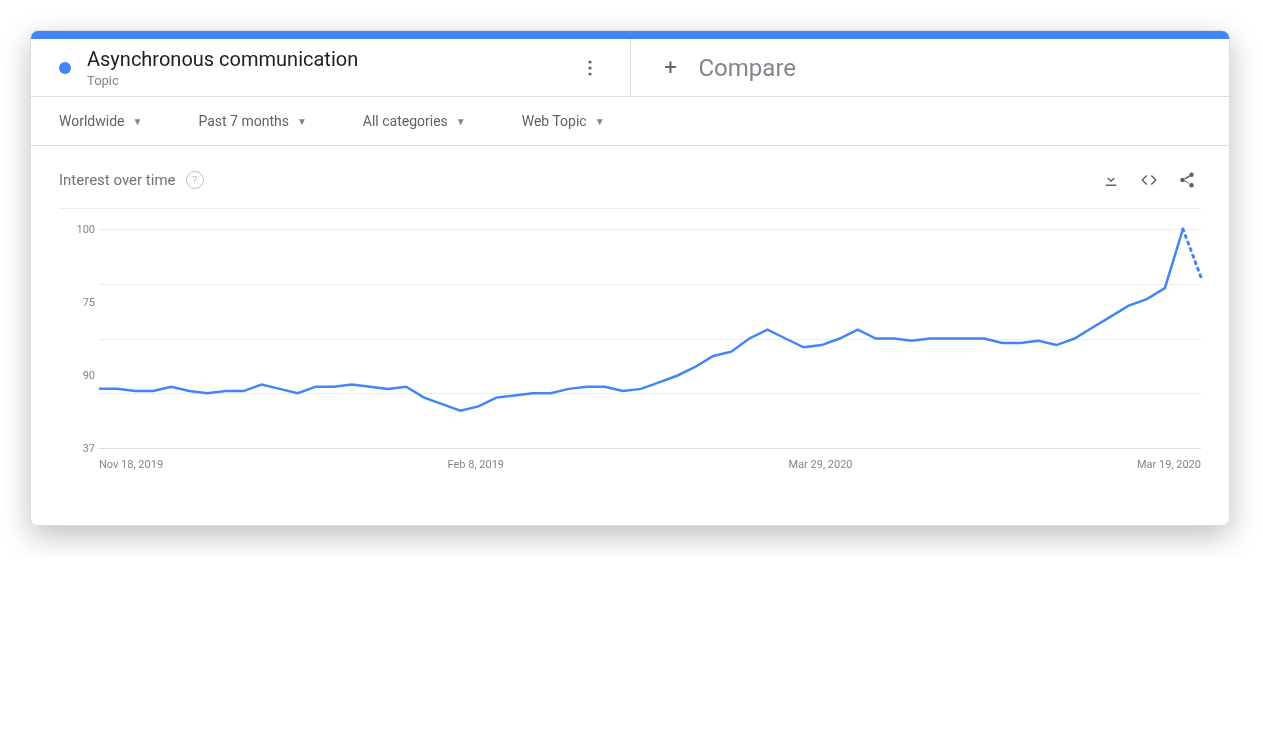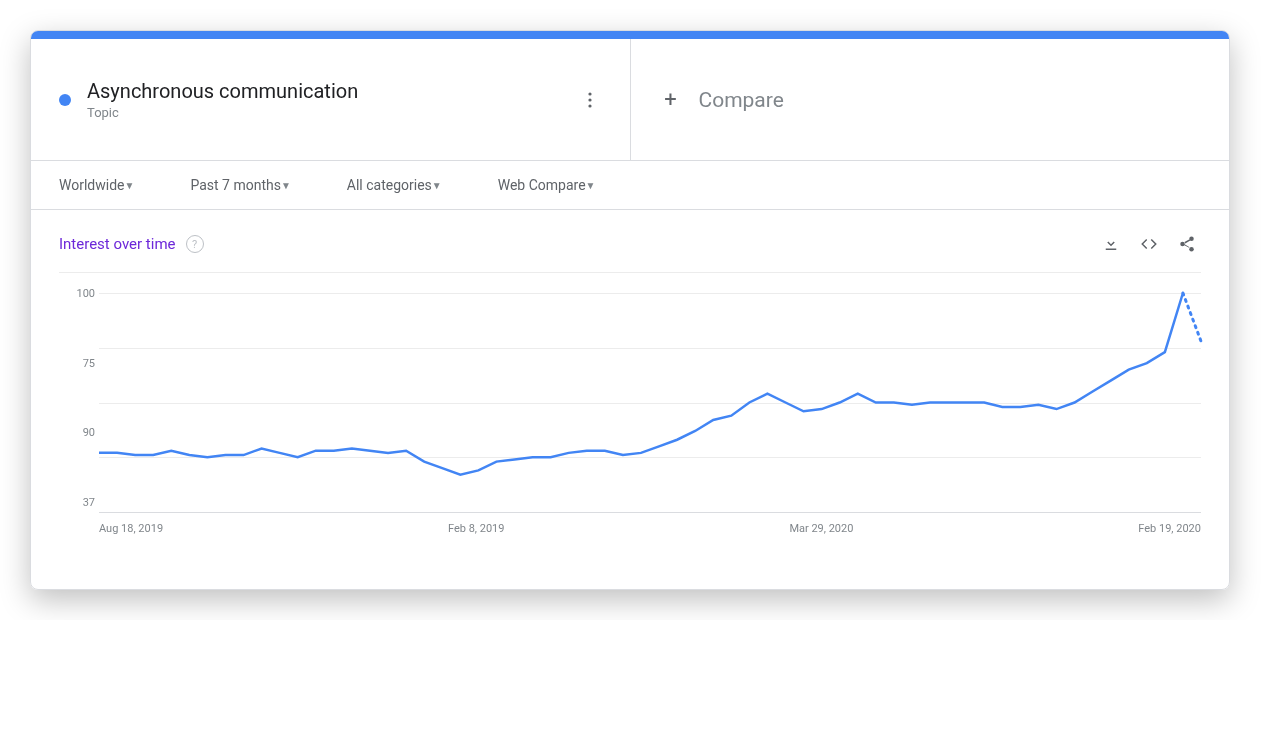"Asynchronous communication" .topic-cell { padding: 40px 28px -> 8px 28px }
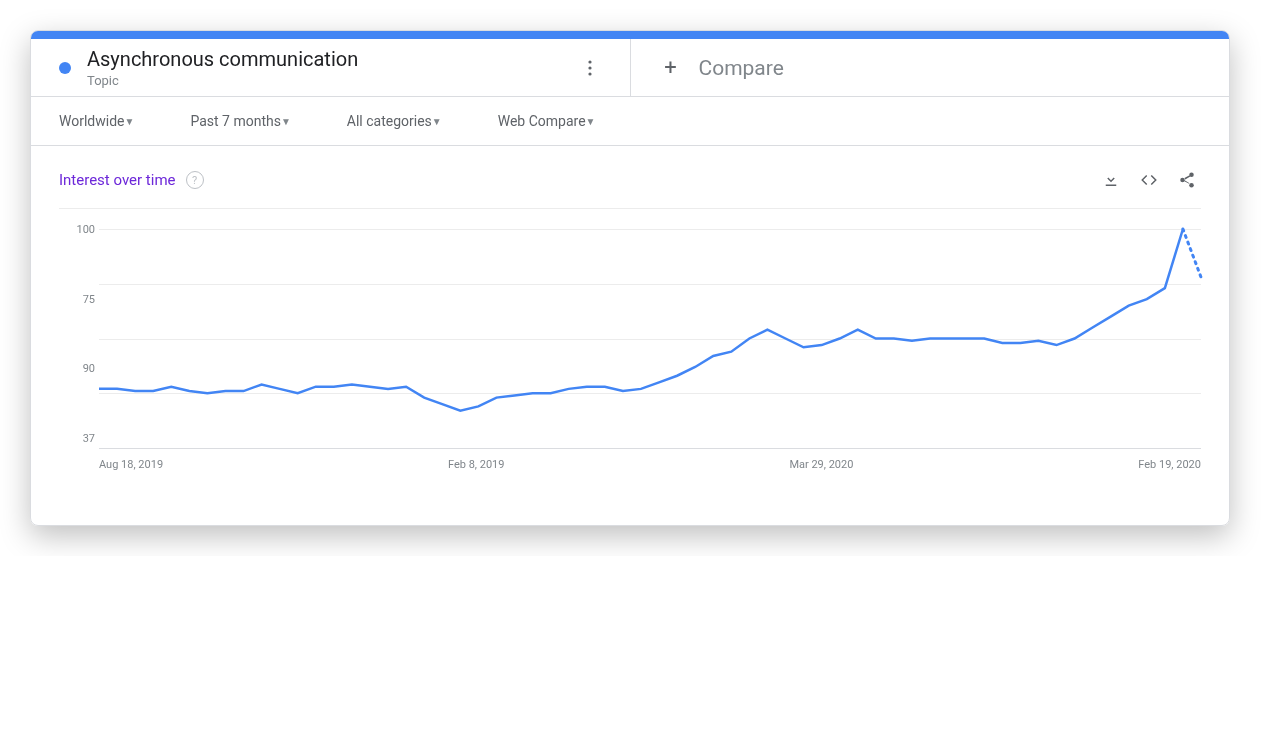"Compare" .compare-label { font-size: 21px -> 24px }
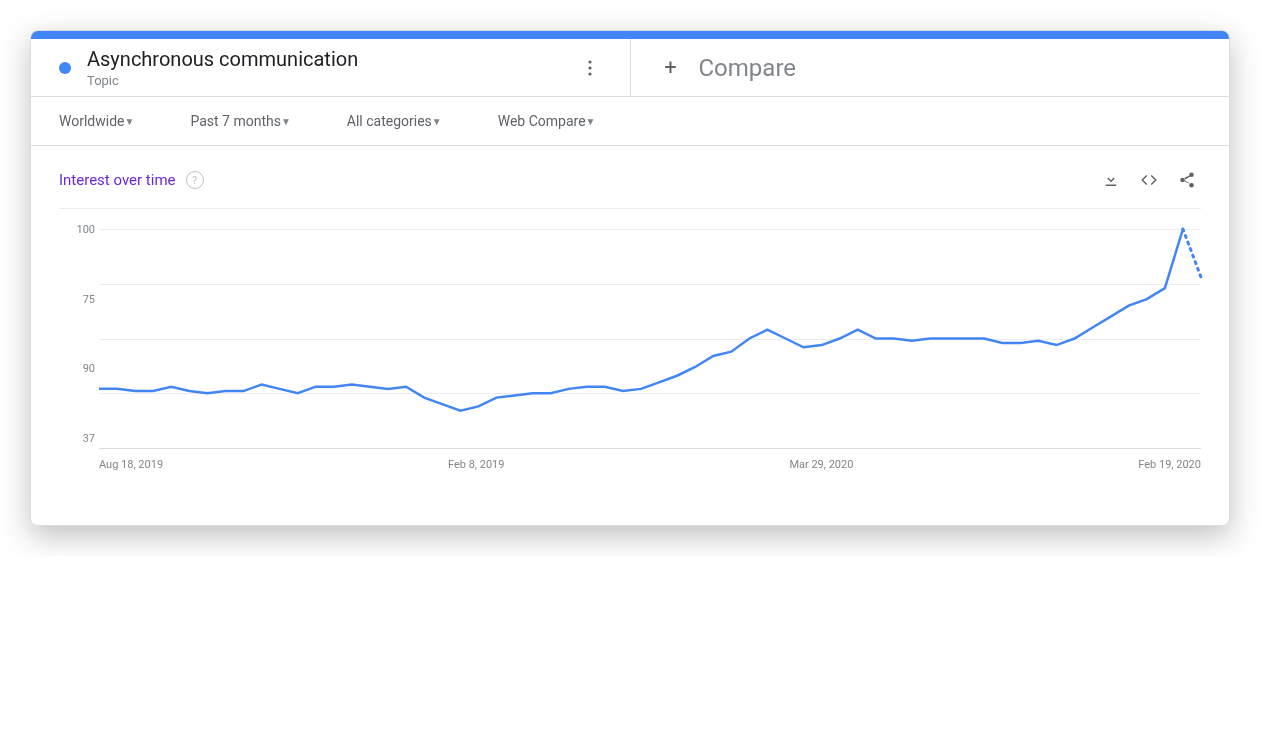"Worldwide" .filter { gap: none -> 8px }
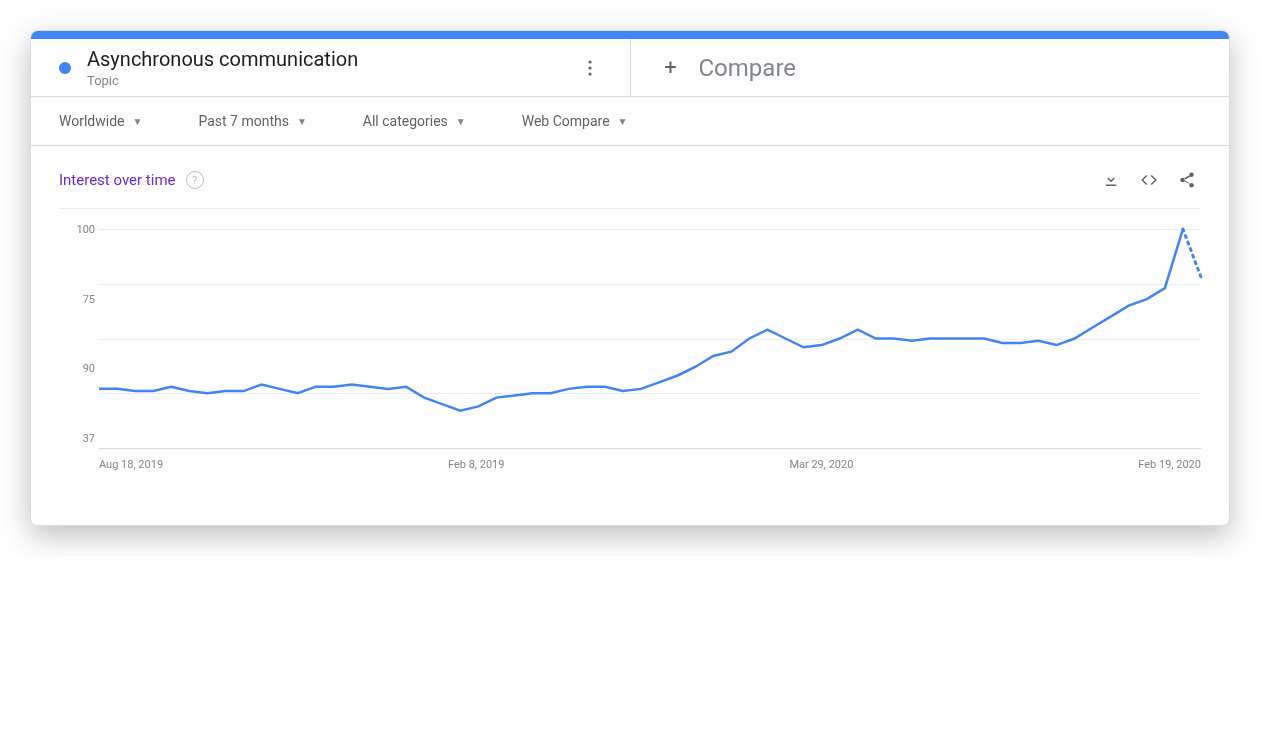"Web Compare" span { text: Compare -> Topic }
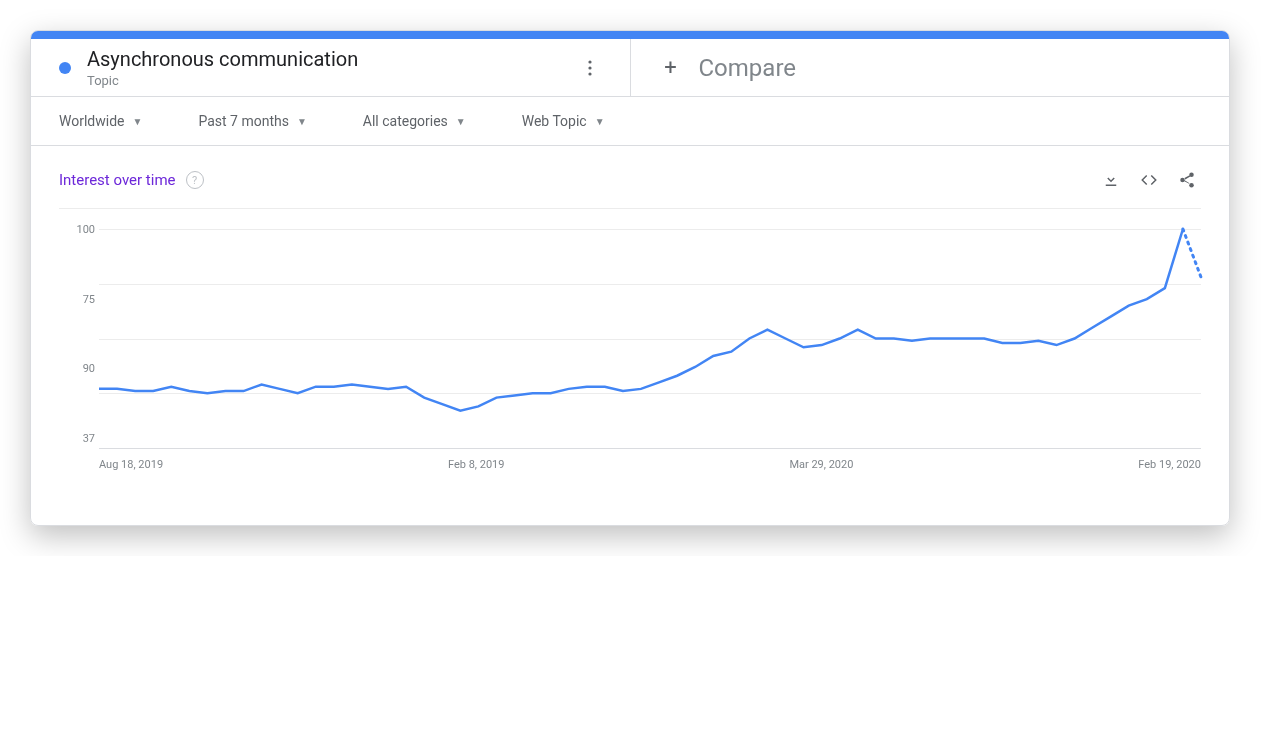"Interest over time" .chart-title { color: #6d28d9 -> #737373 }
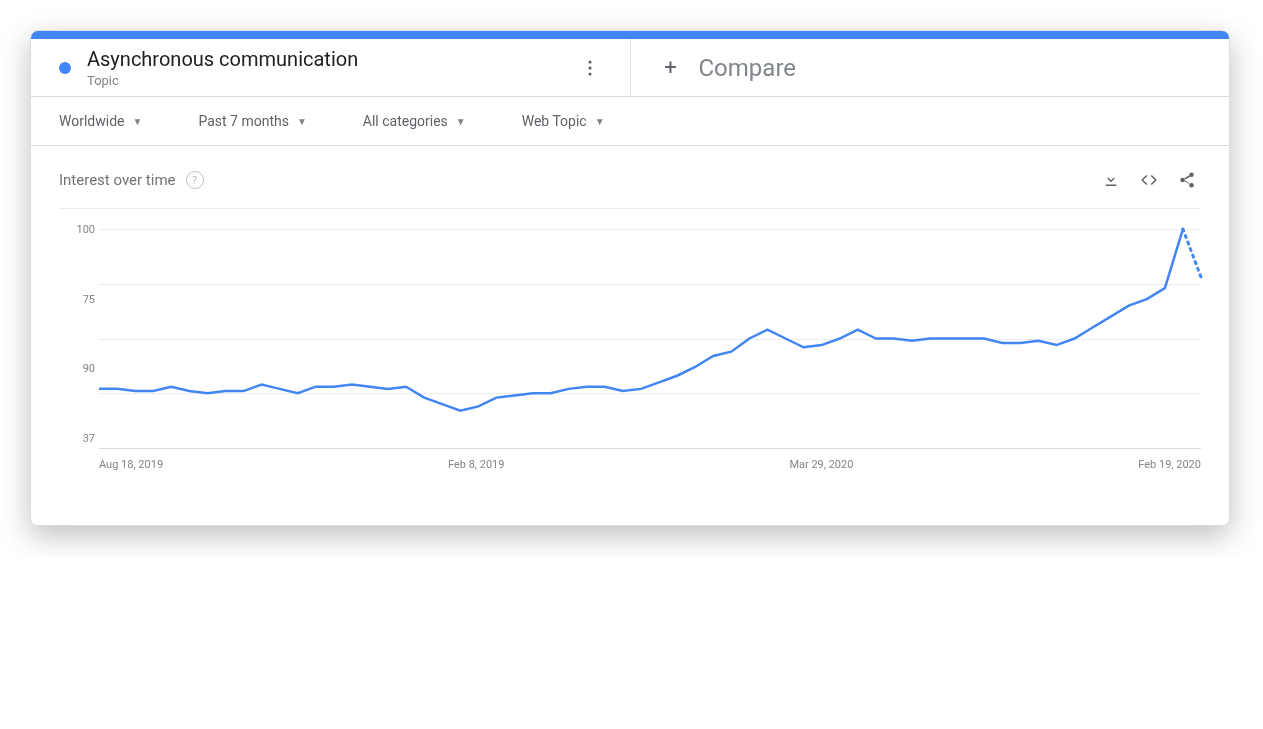"100" .y-axis { bottom: 38px -> 28px }
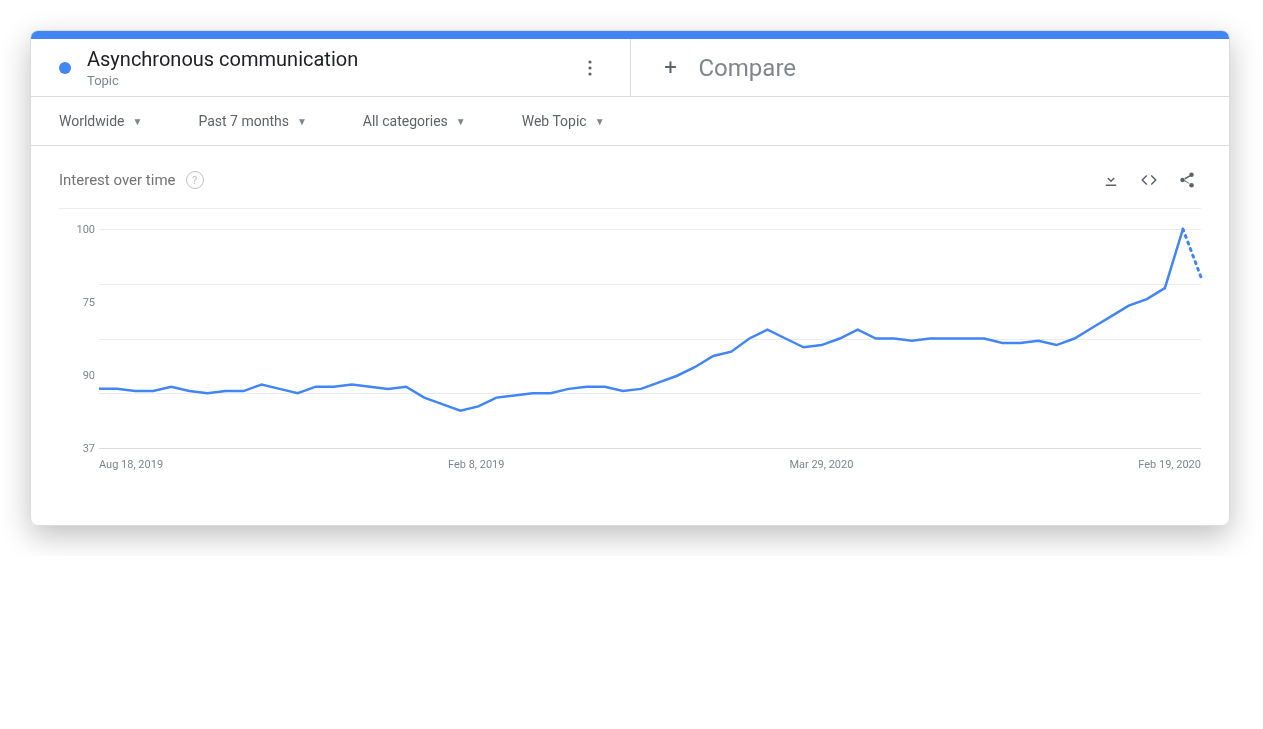"Aug 18, 2019" span { text: Aug -> Nov }
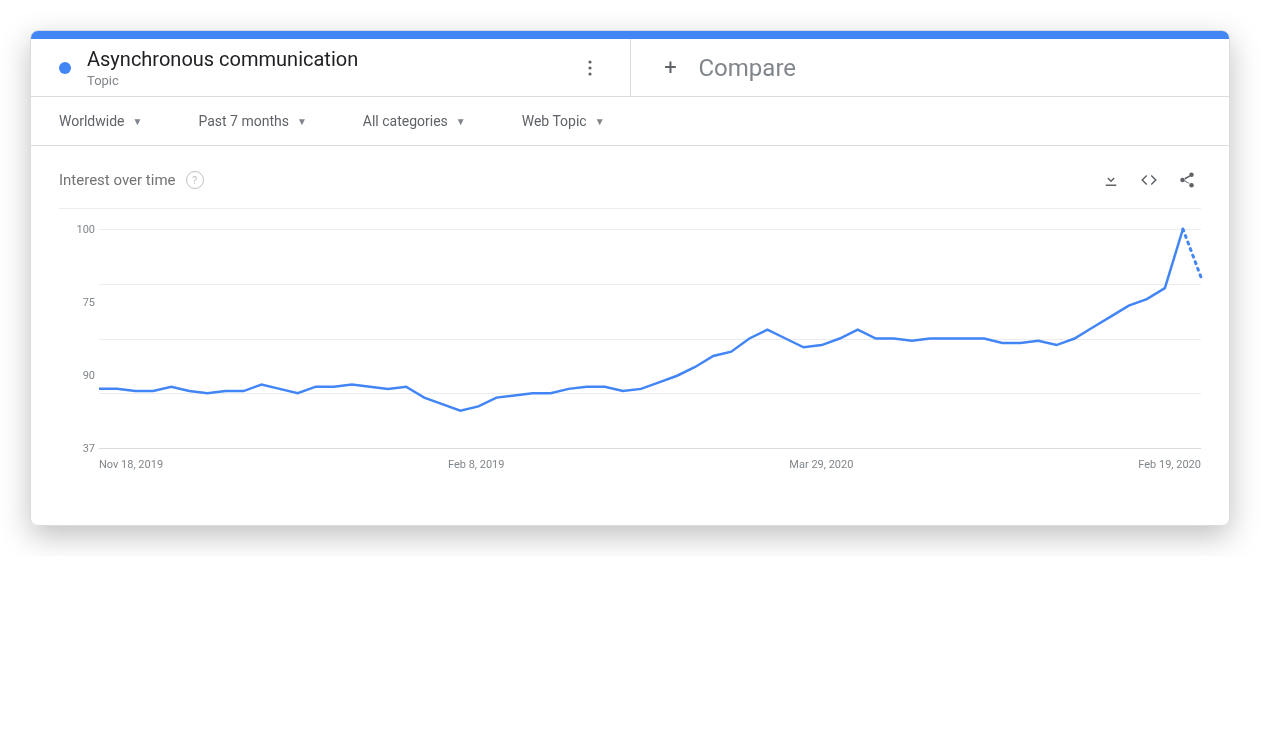"Feb 19, 2020" span { text: Feb -> Mar }
